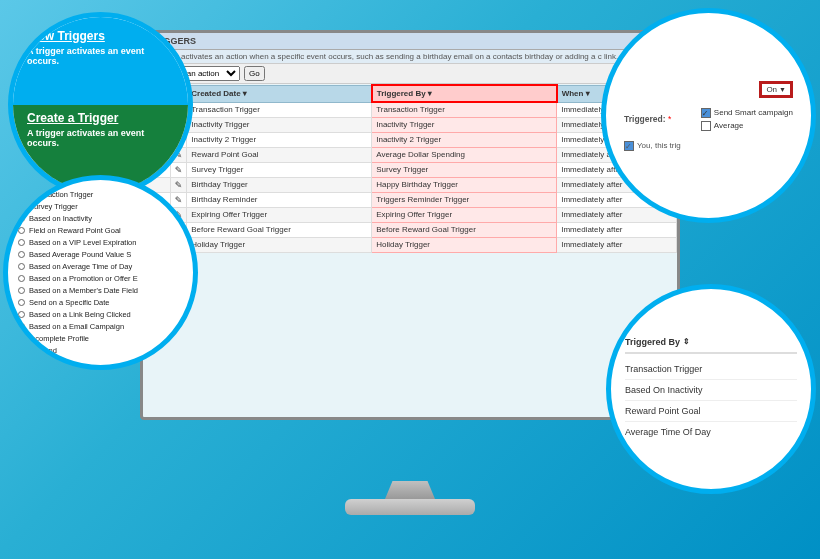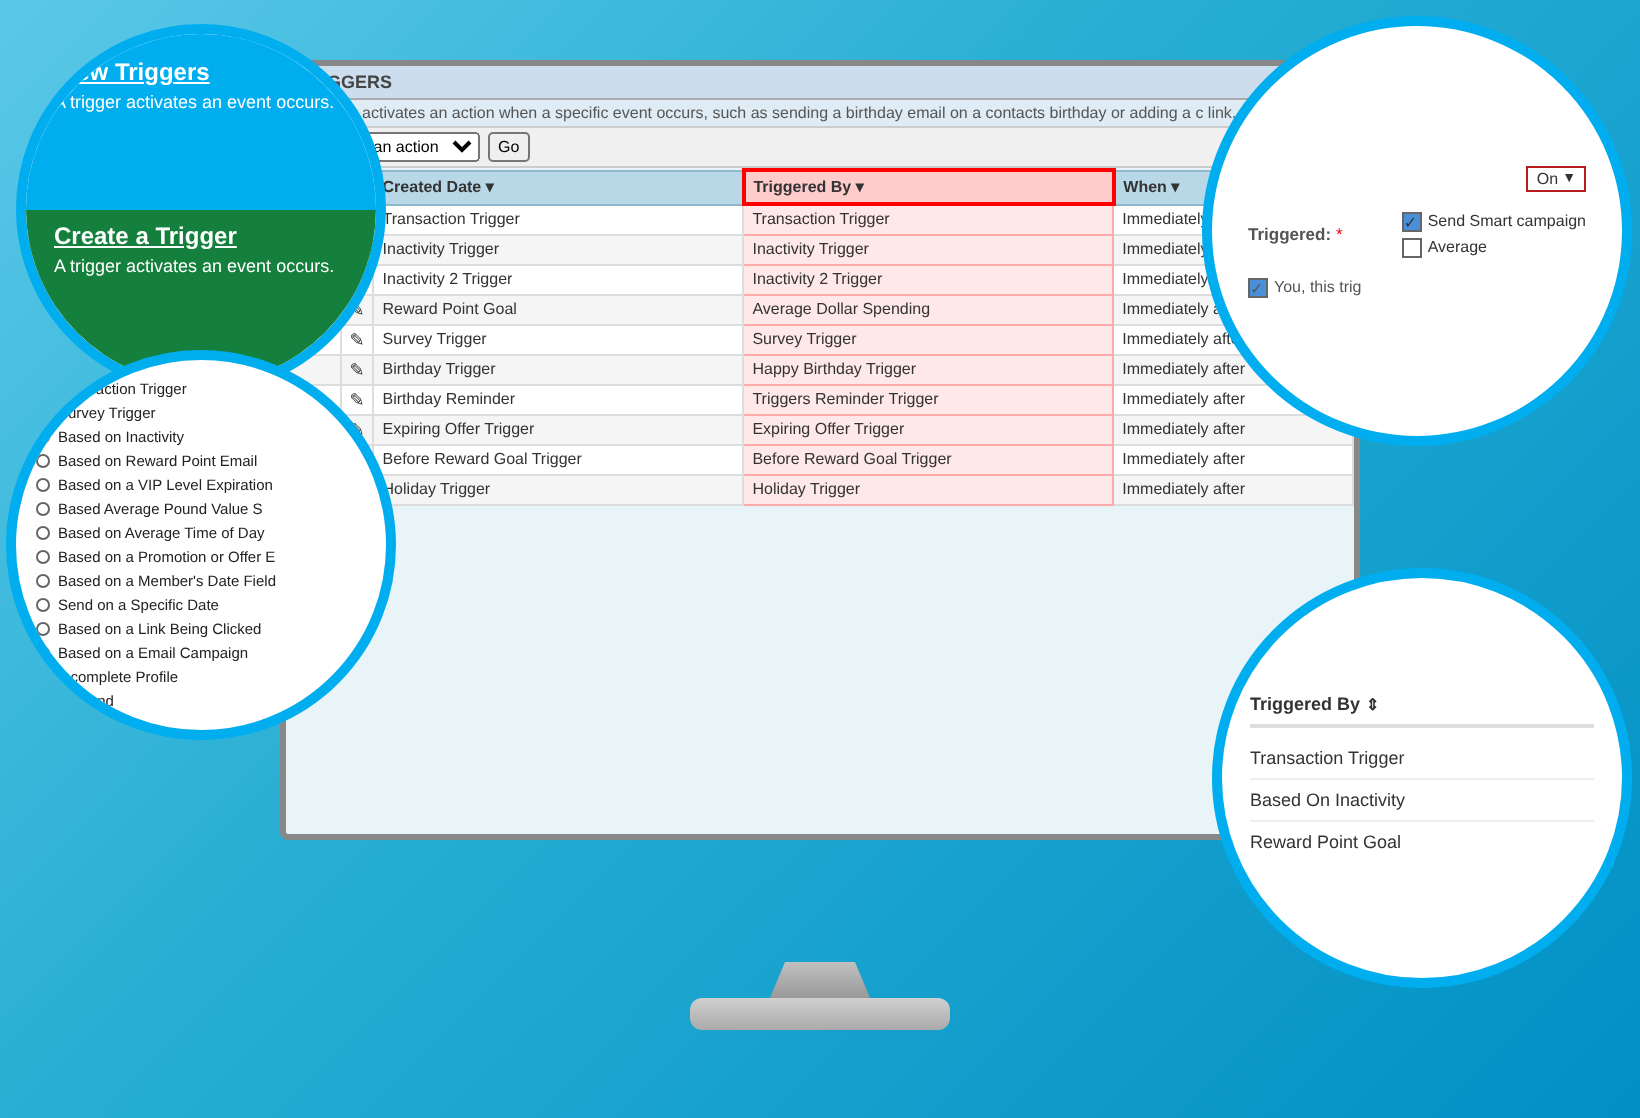"A trigger activates an event" .c-top-left p { font-weight: none -> bold }
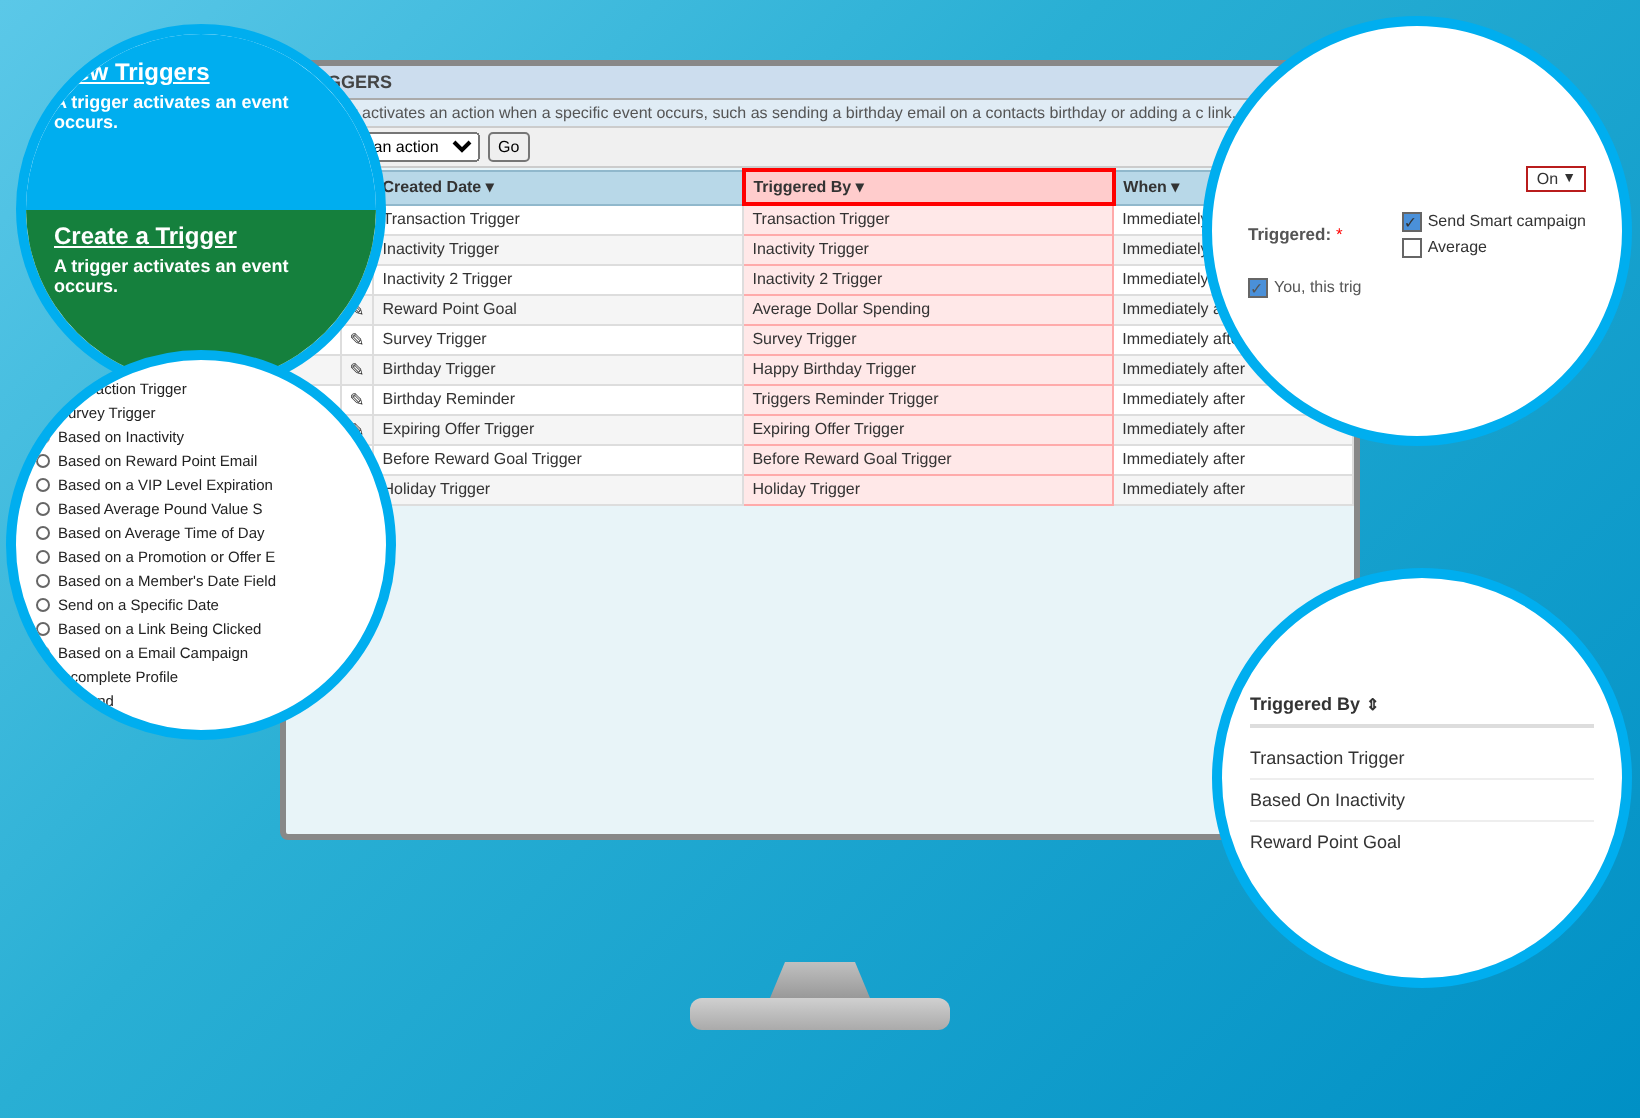"On" .sel-box { border: 1px solid #b91c1c -> 3px solid #b91c1c }
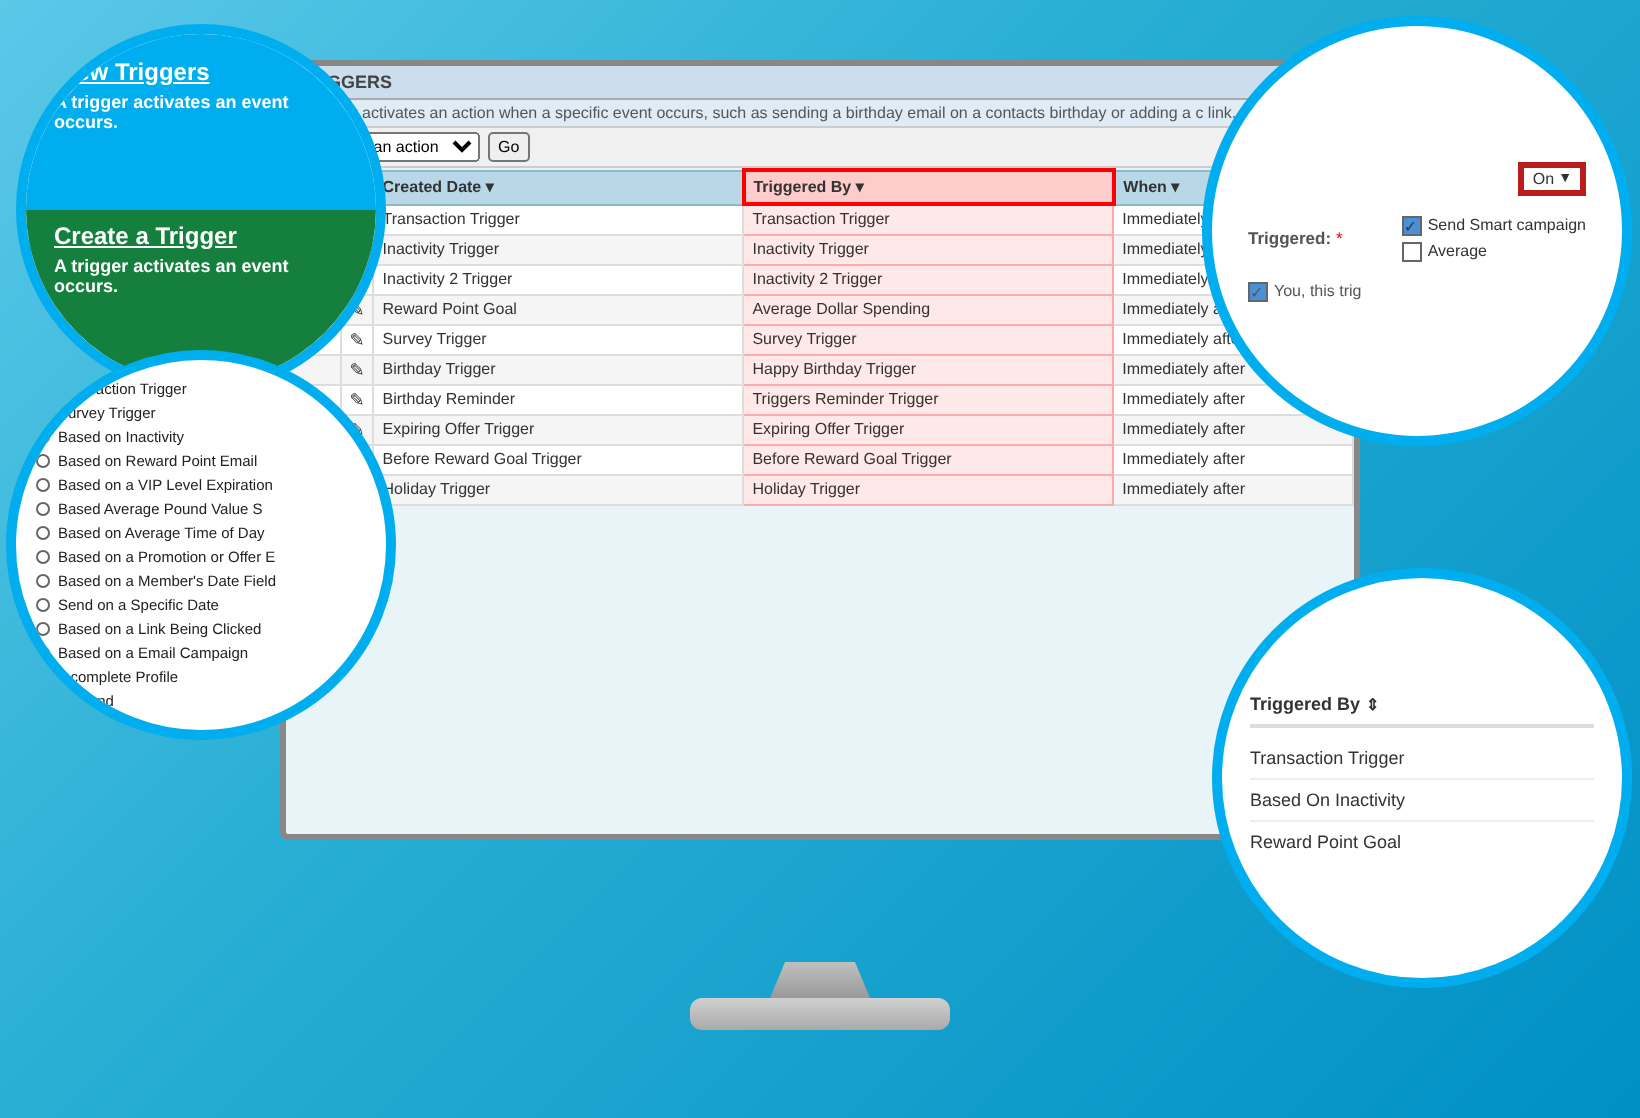"Based on Reward Point Email" span { text: Based on Reward Point Email -> Field on Reward Point Goal }
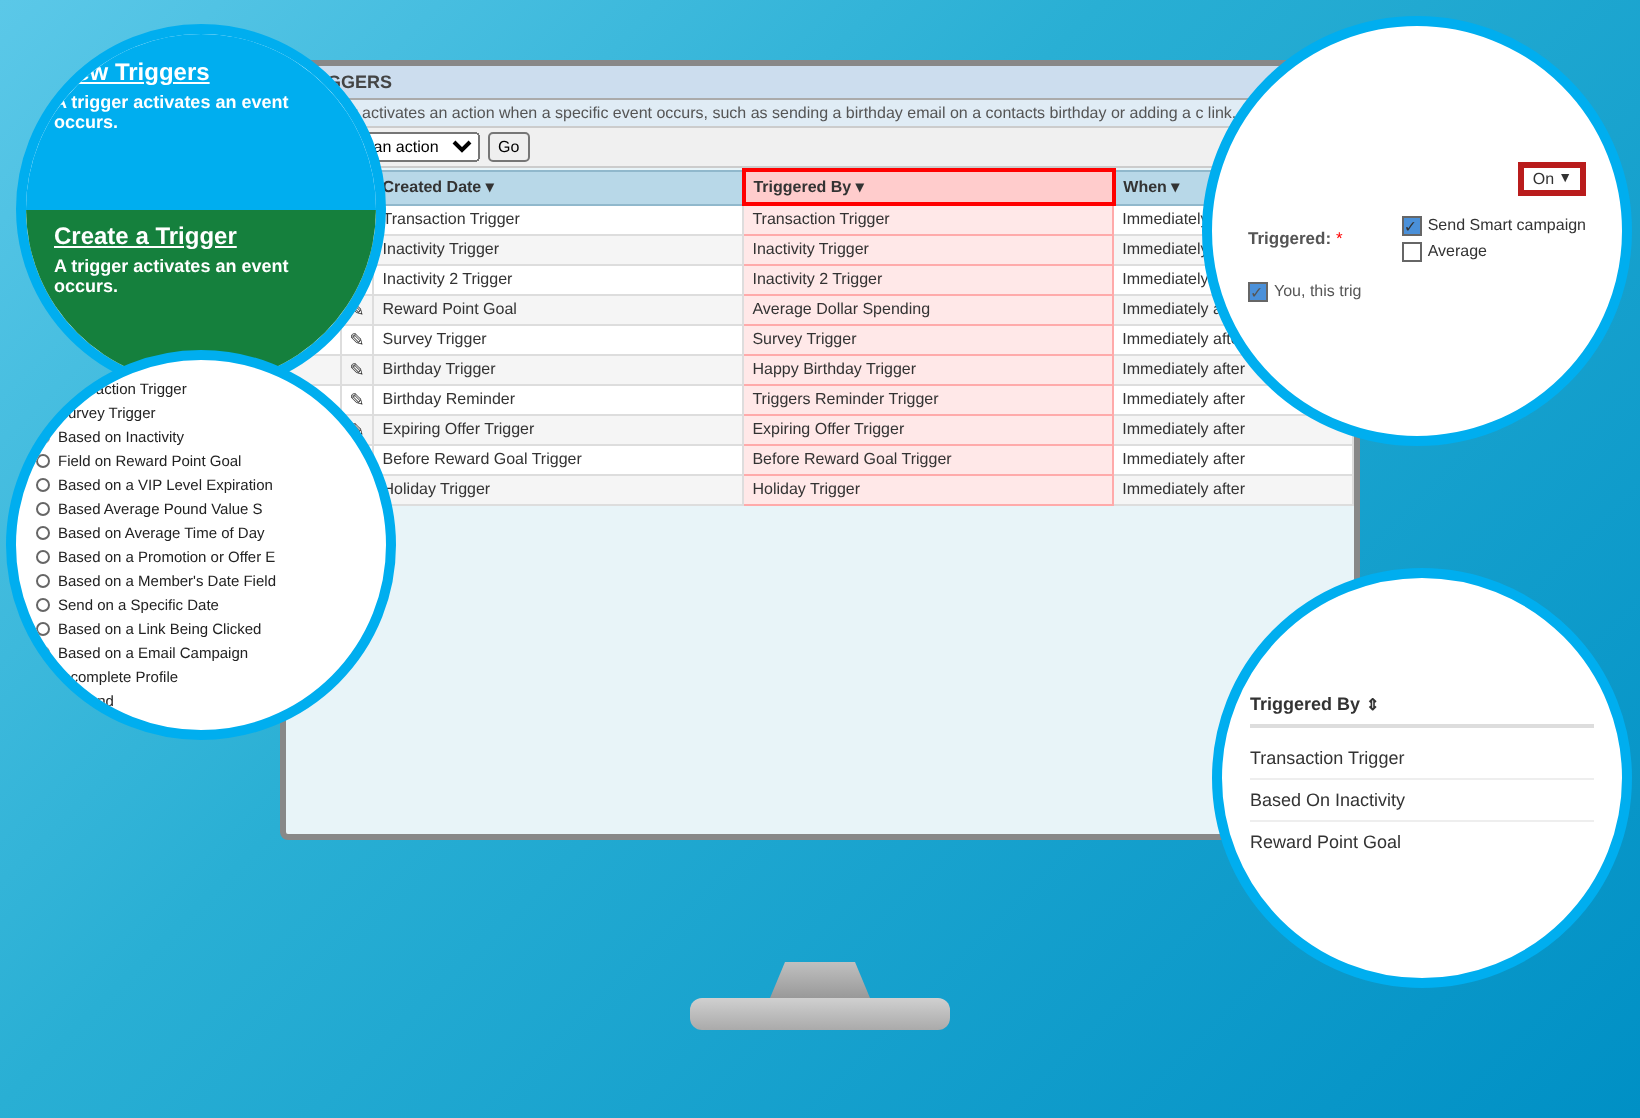"Average Time Of Day" div.dd-entry { html: none -> <div>Average Time Of Day</div> }
